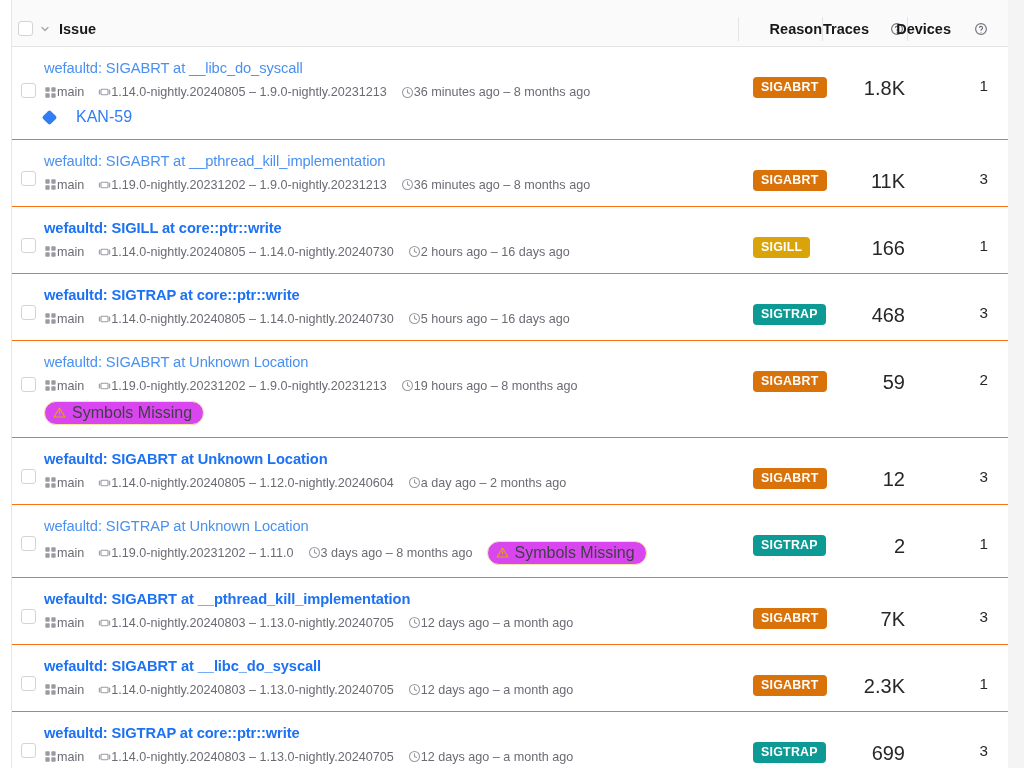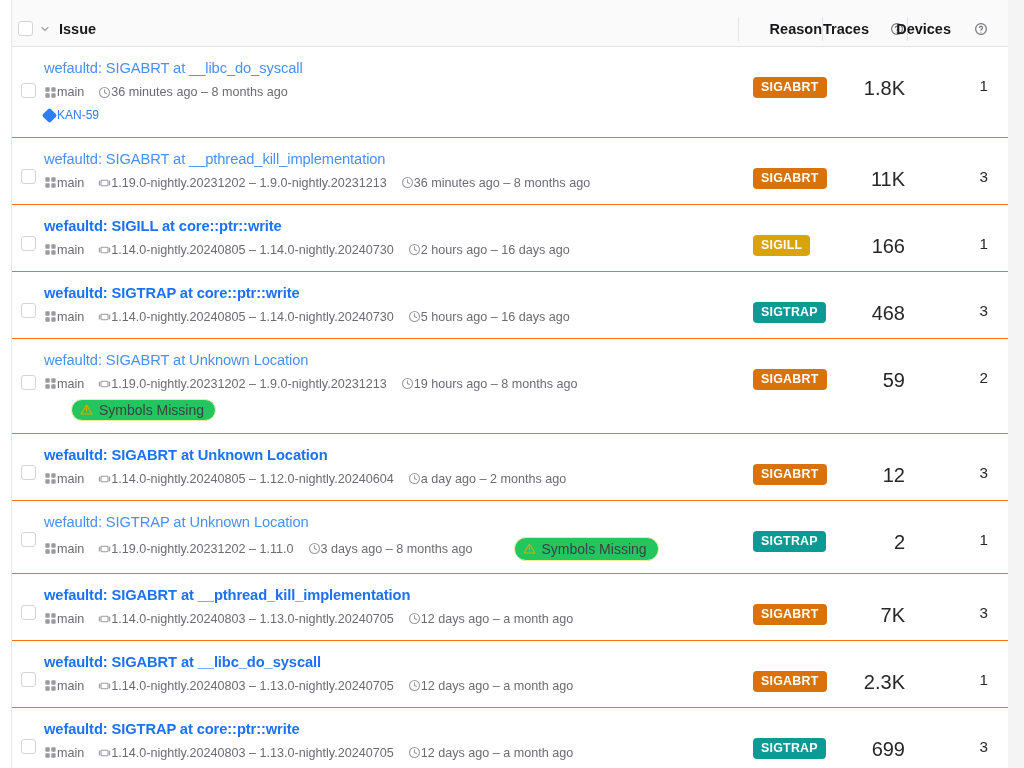"1.14.0-nightly.20240805 – 1.9.0-nightly.20231213" span.meta-item { html: none -> <span> <span> <svg> <rect></rect> <path></path> </svg> </span> <span>1.14.0-nightly.20240805 – 1.9.0-nightly.20231213</span> </span> }
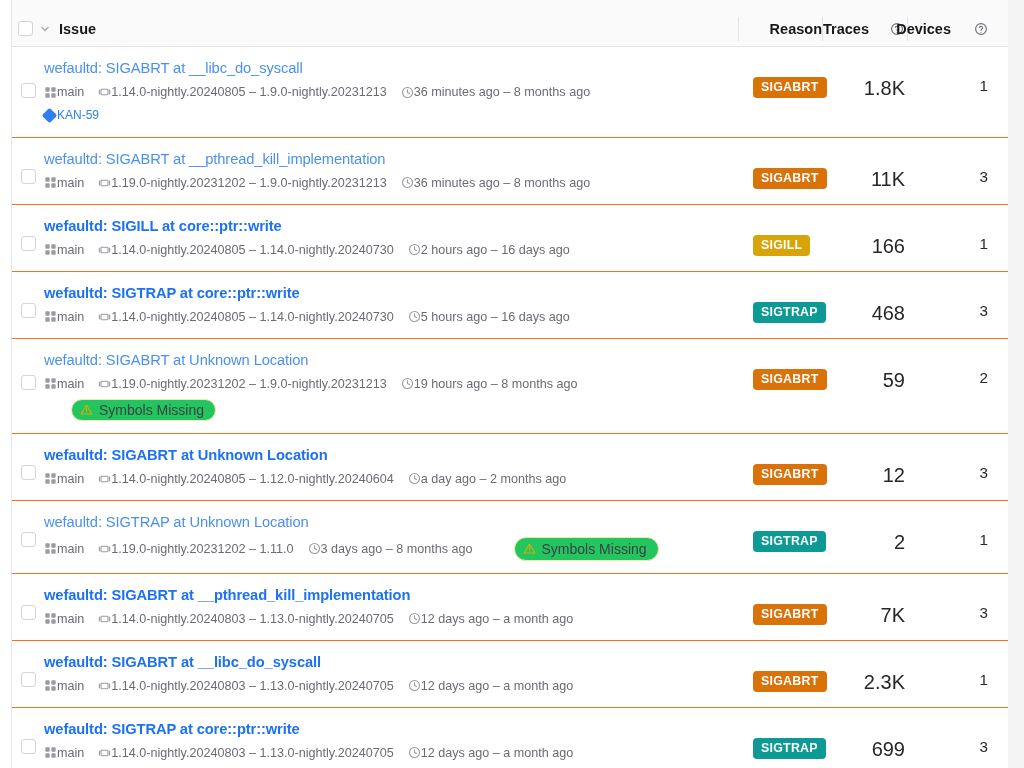"KAN-59" .jira-link { font-size: 12px -> 16px; gap: 2px -> 21px }
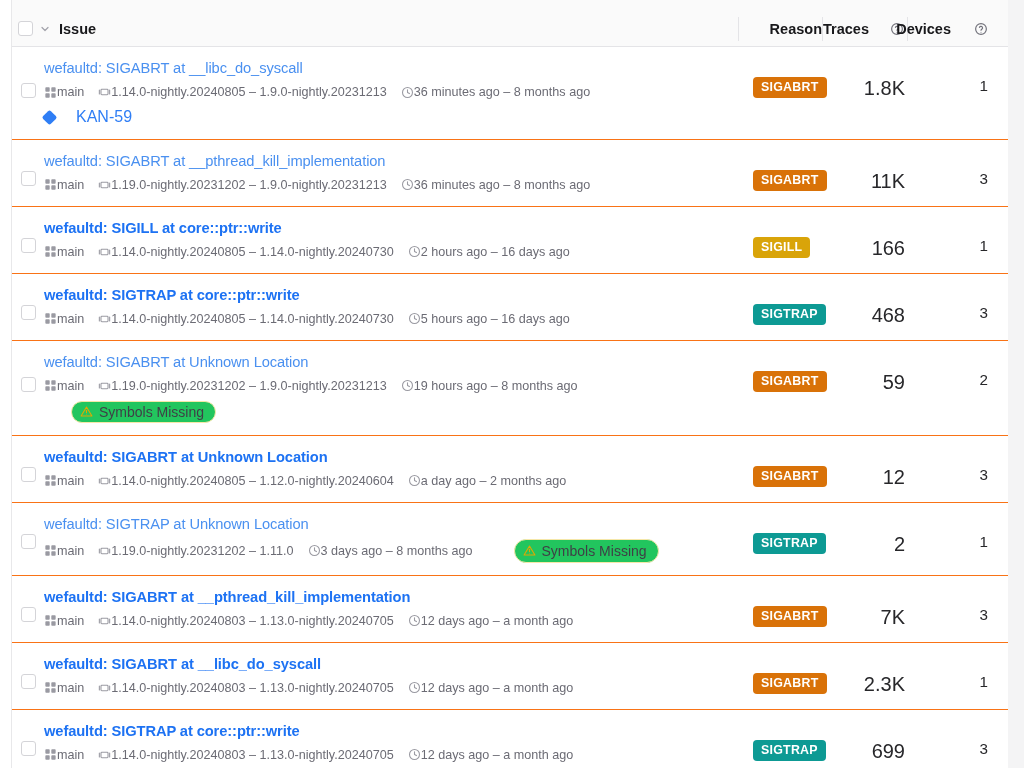"Symbols Missing" .sym-badge { background: #22c55e -> #d946ef; font-size: 14px -> 16px; margin-left: 27px -> none }
